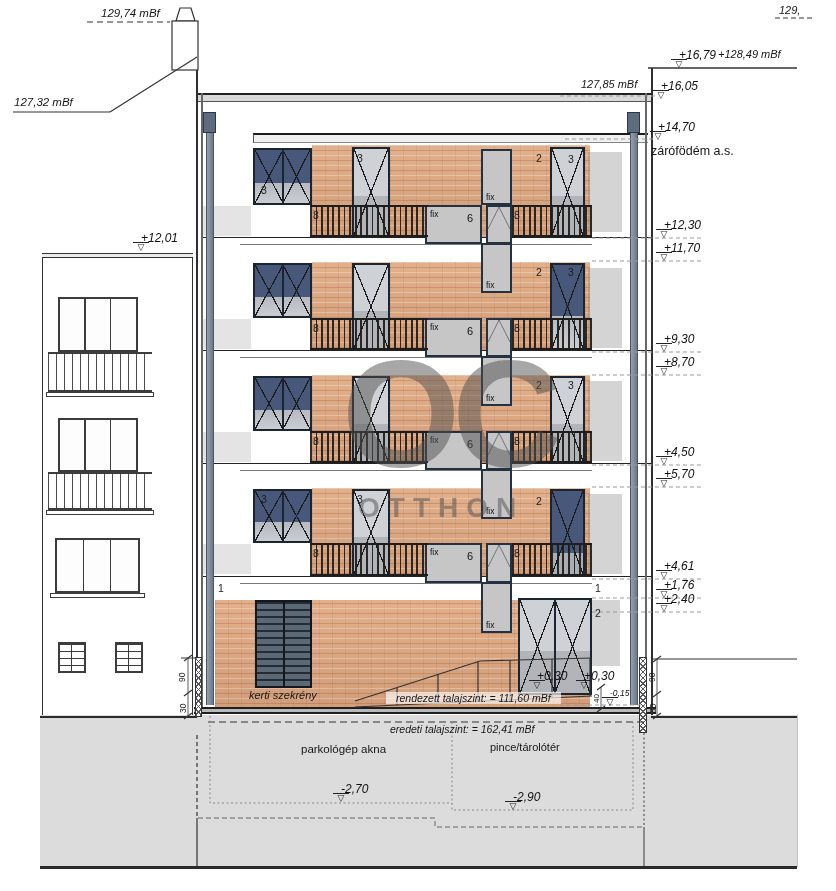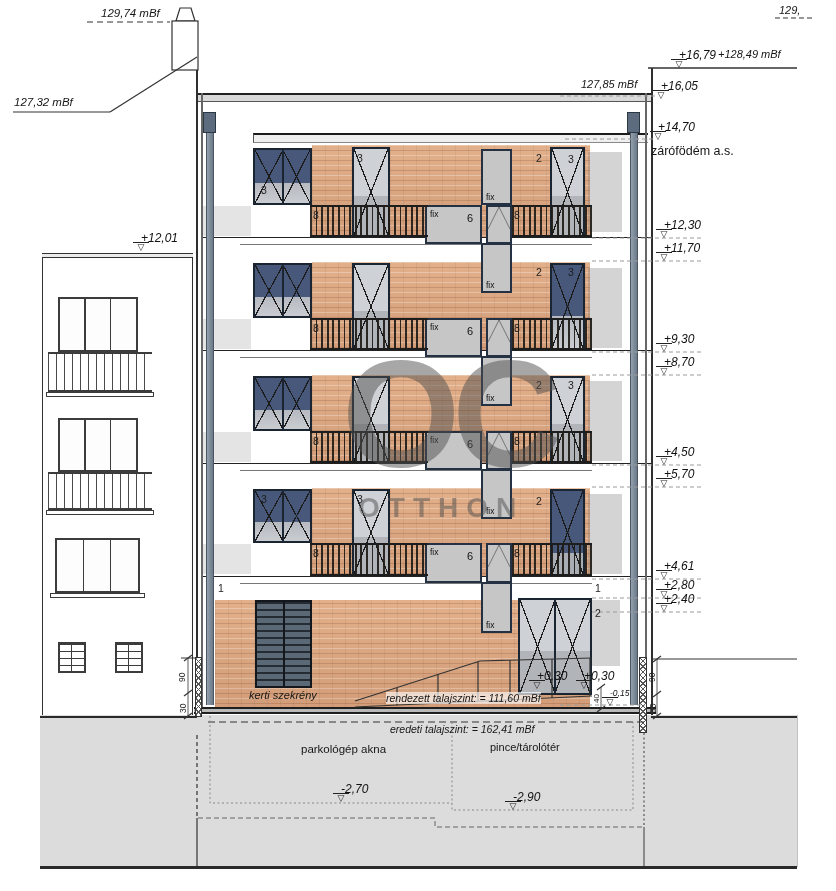"+2,80" span.v { text: +2,80 -> +1,76 }
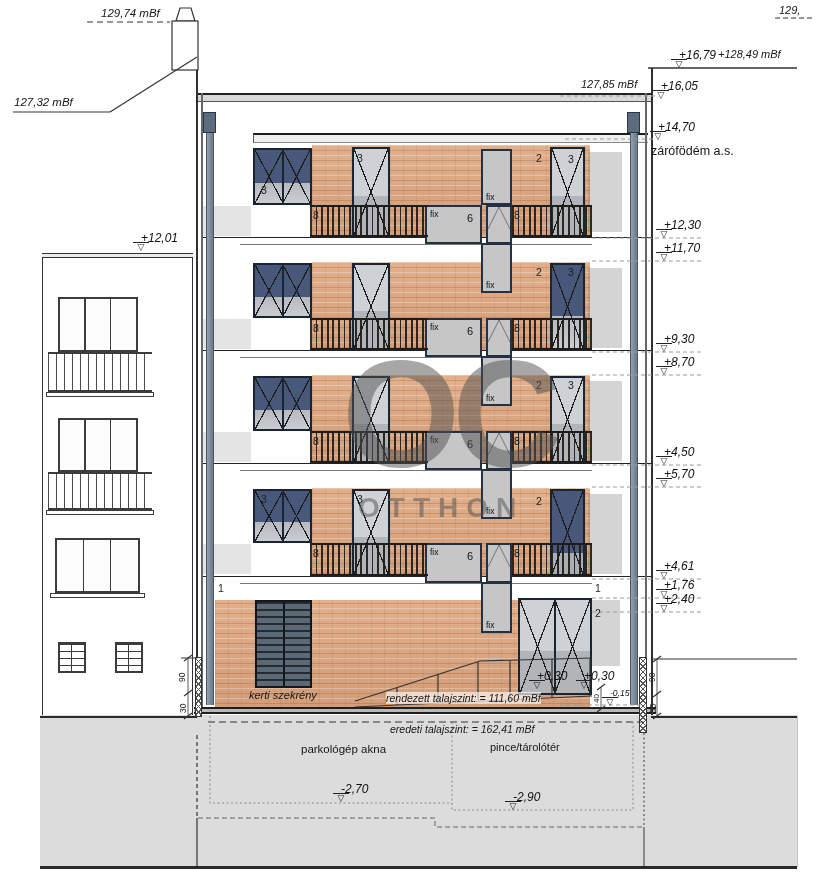"rendezett talajszint: = 111,60 mBf" span.t { padding: 0 0 -> 0 10px }
